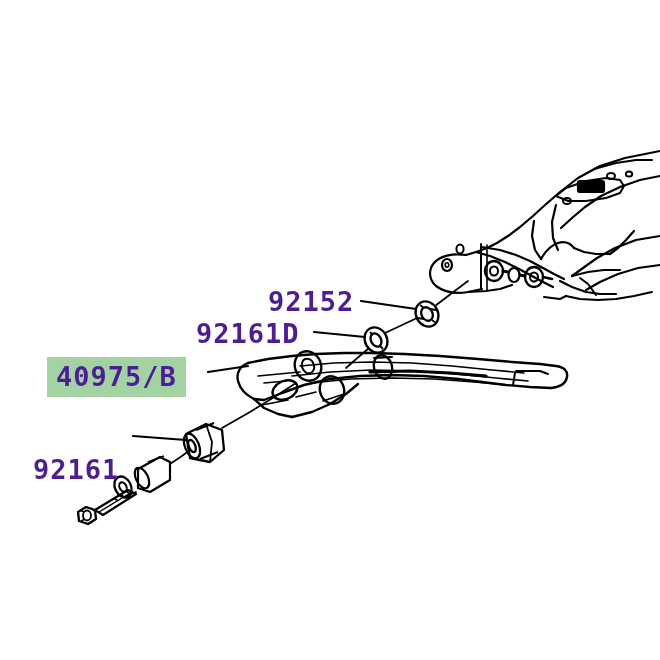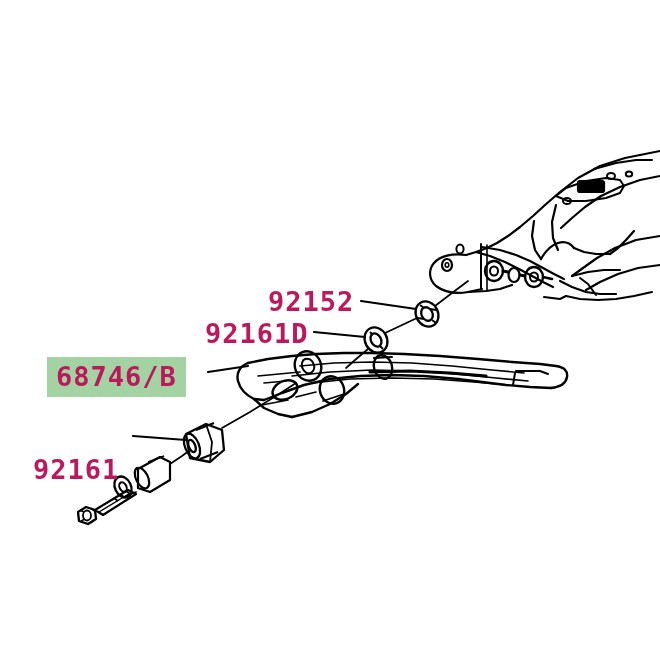"92152" .callout { color: #be185d -> #4c1d95 }
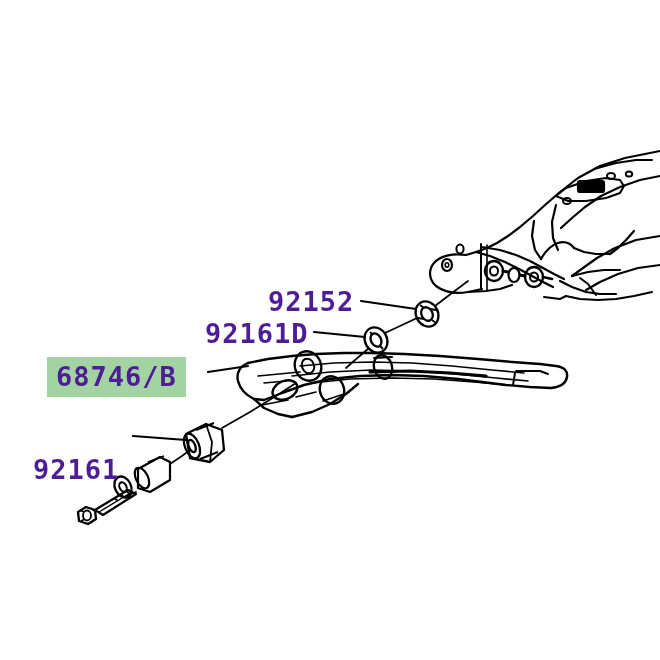"92161D" #callout-92161D { left: 205px -> 196px }
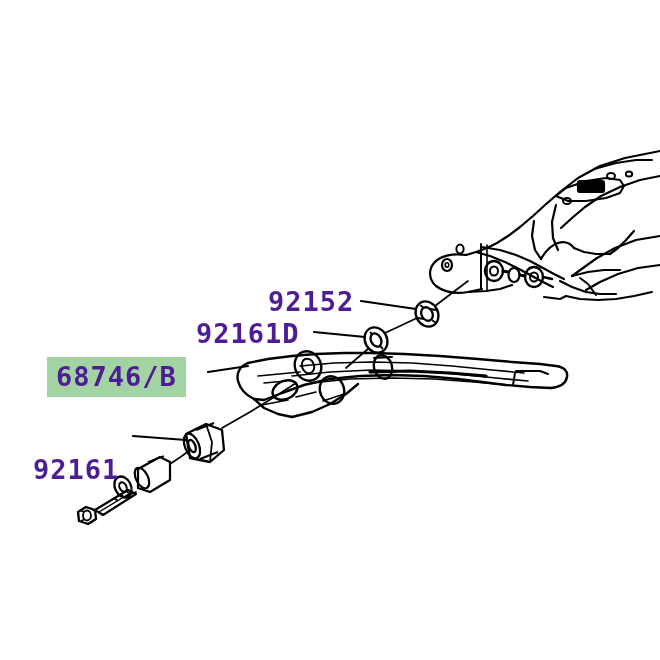"68746/B" div.callout { text: 68746/B -> 40975/B }
